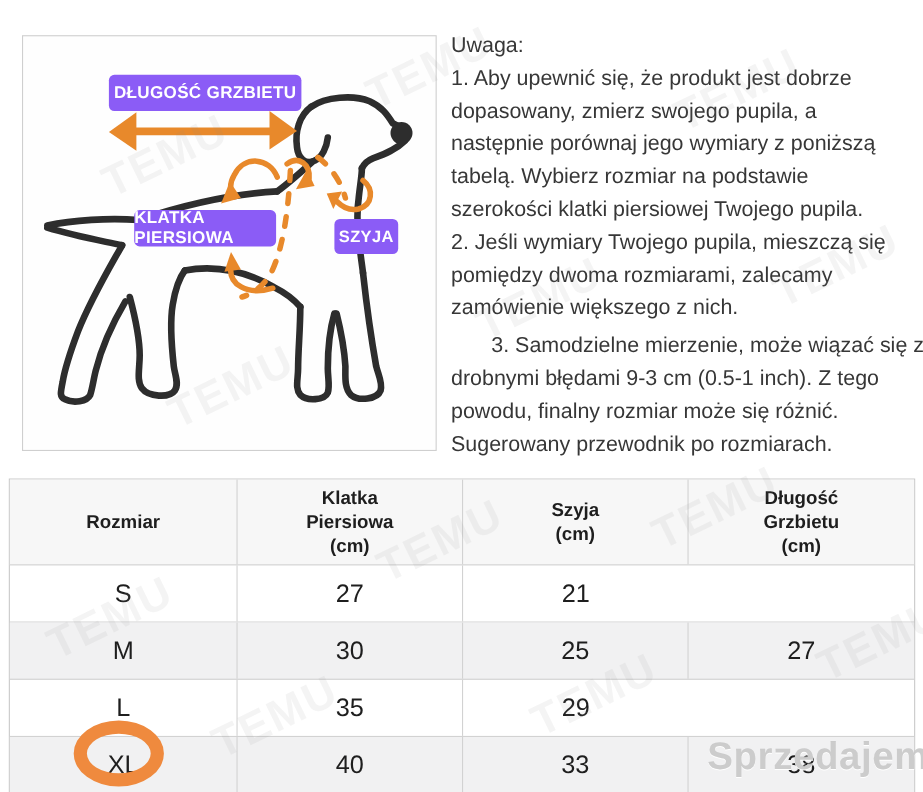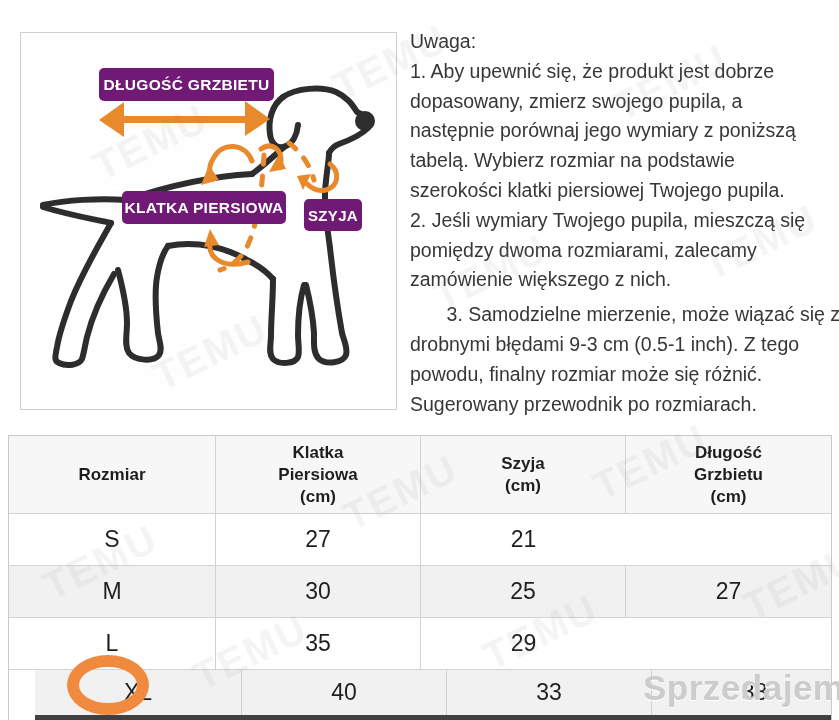"DŁUGOŚĆ GRZBIETU" .badge { background: #701a75 -> #8b5cf6 }
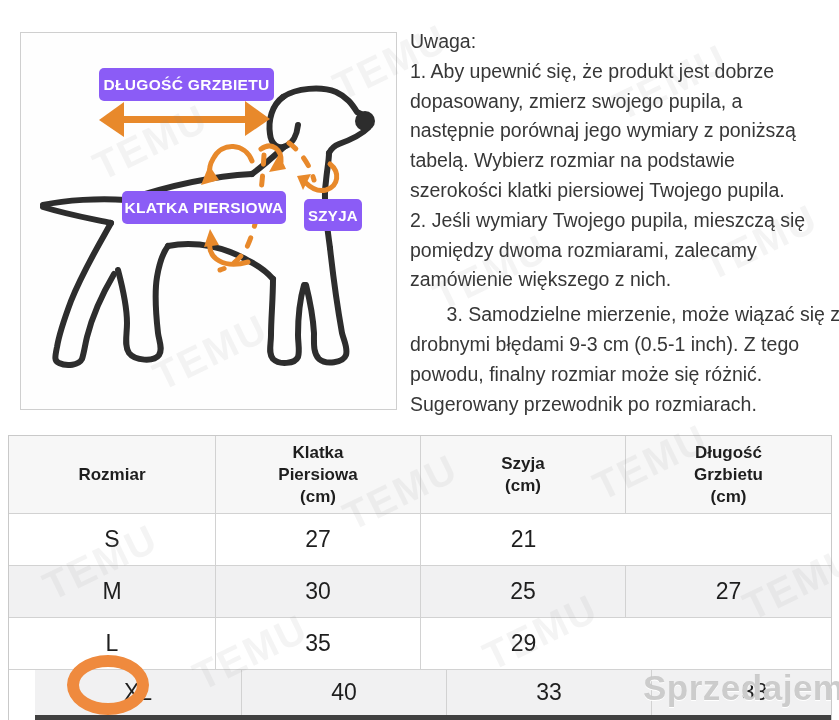"KLATKA PIERSIOWA" .badge-chest { width: 164px -> 129px }
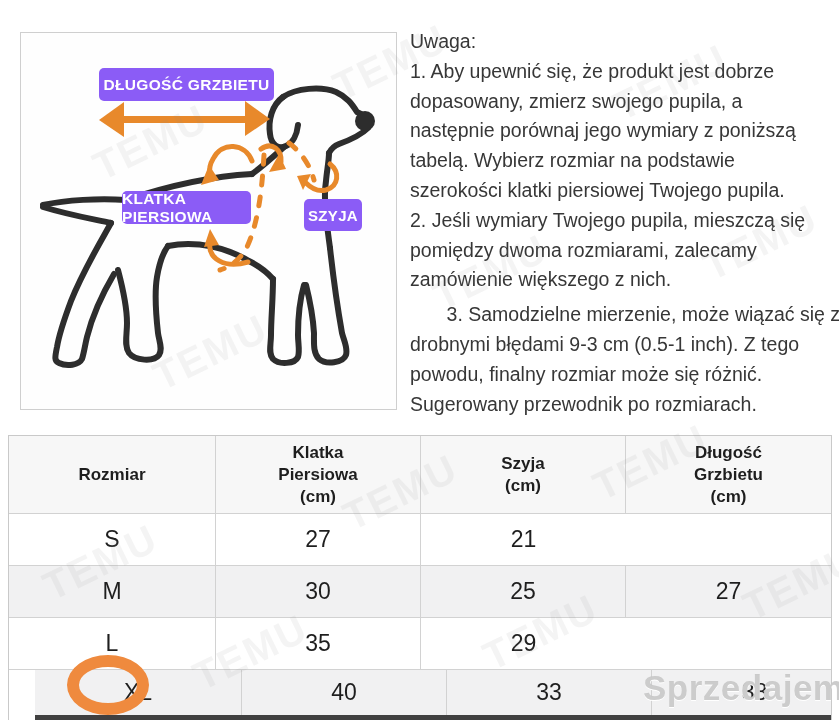"XL" .drow.last { border-bottom: 6px solid #404040 -> 1px solid #404040; margin-left: 26px -> none }
